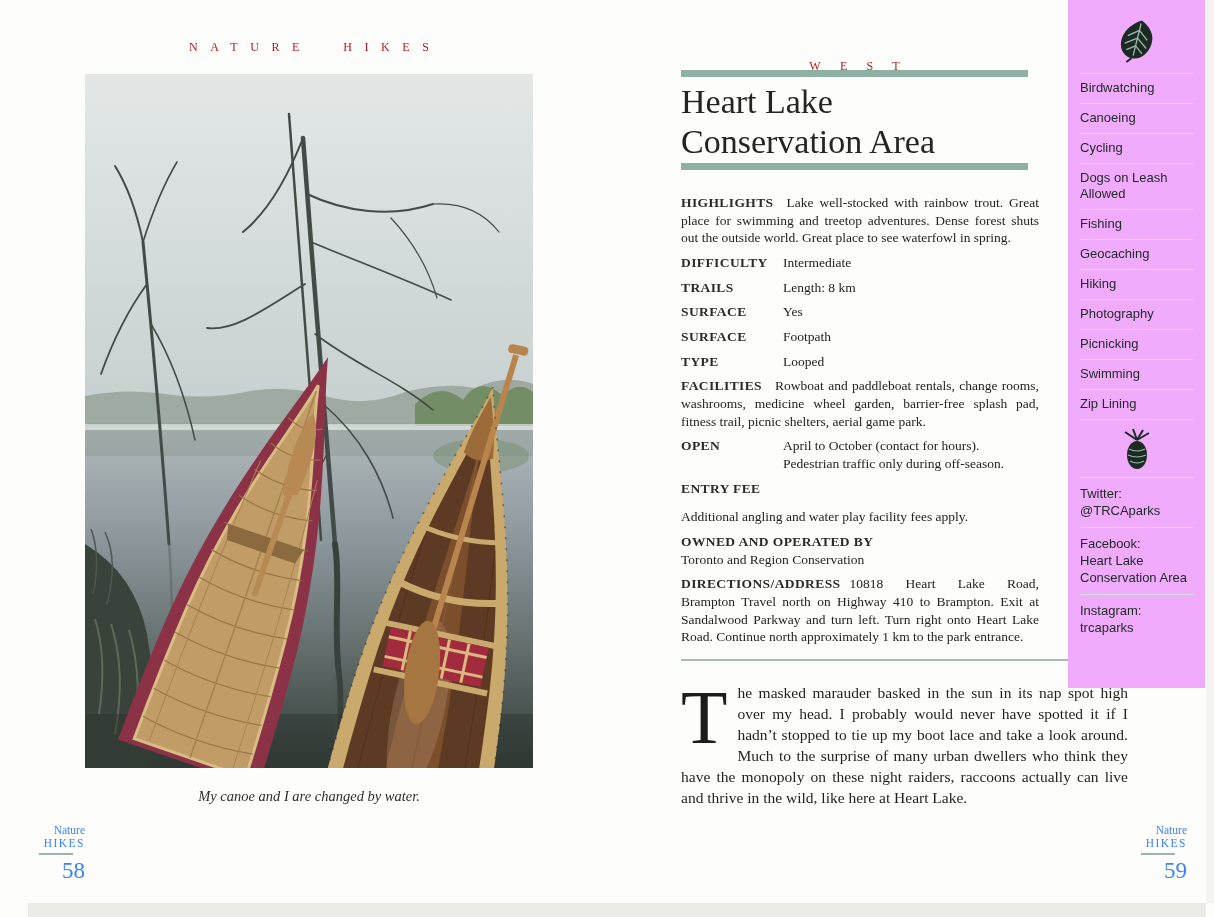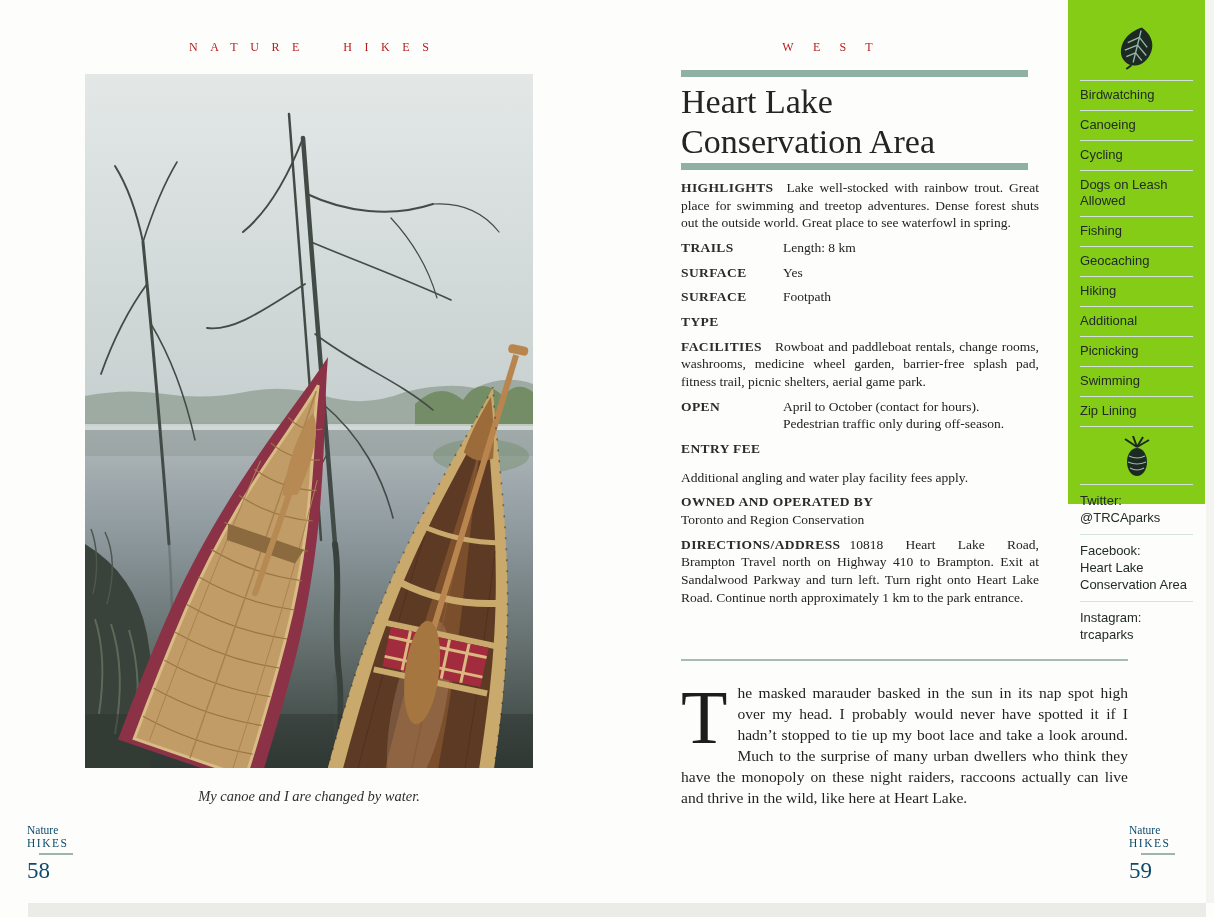"WEST" .head-right { left: 654px -> 681px; margin-top: none -> 19px }
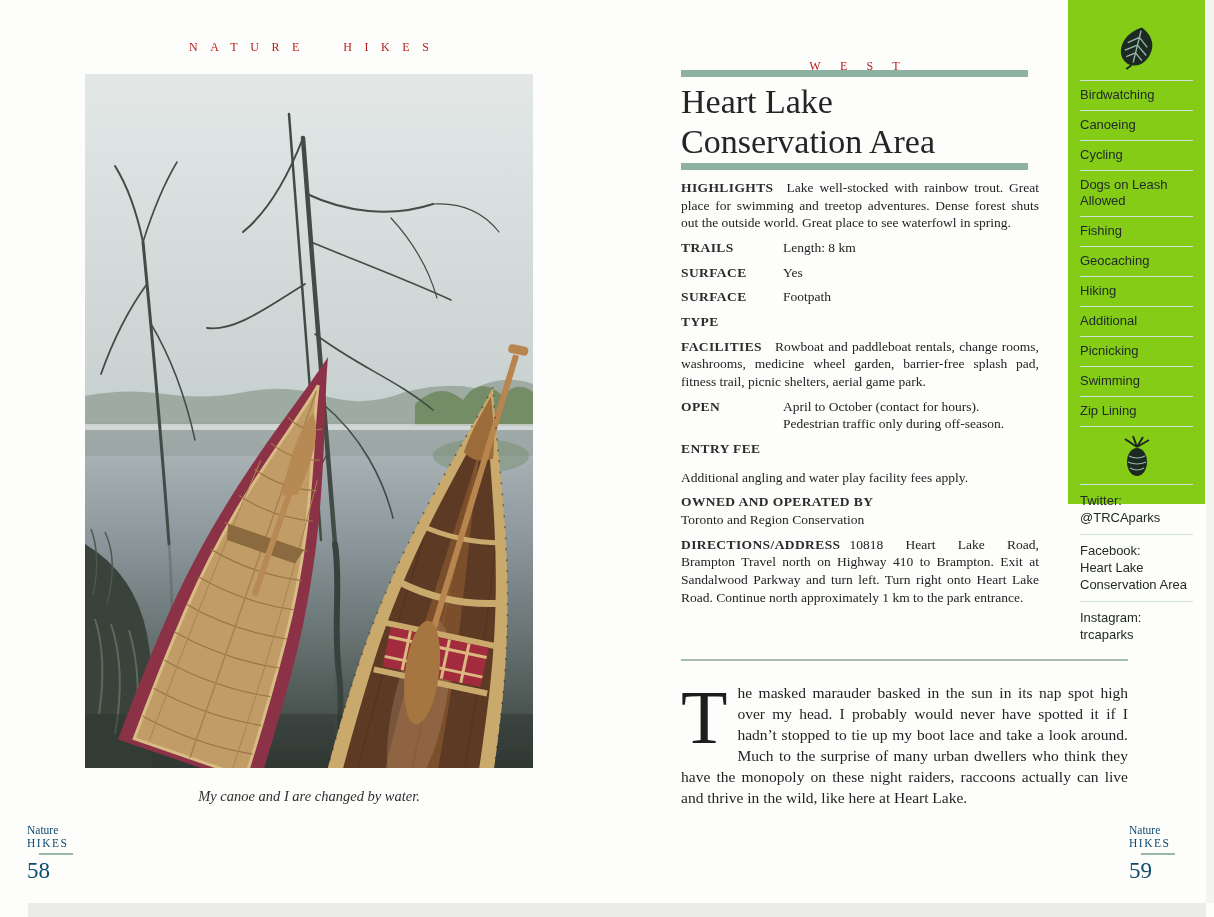"Birdwatching" .sidebar { background: #84cc16 -> #f0abfc; height: 504px -> 688px; padding: 12px 12px -> 5px 12px }
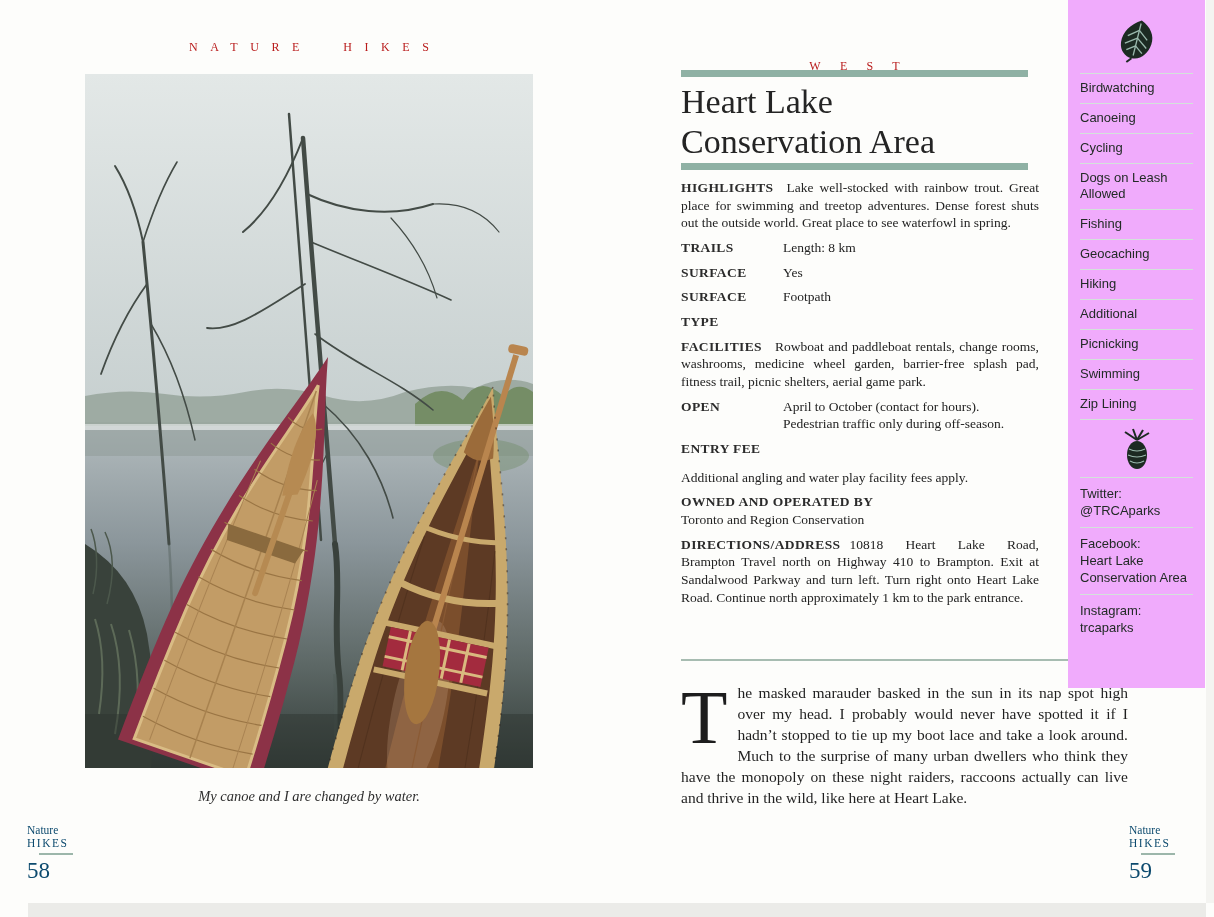"HIGHLIGHTS Lake well-stocked with" .info { top: 179px -> 194px }
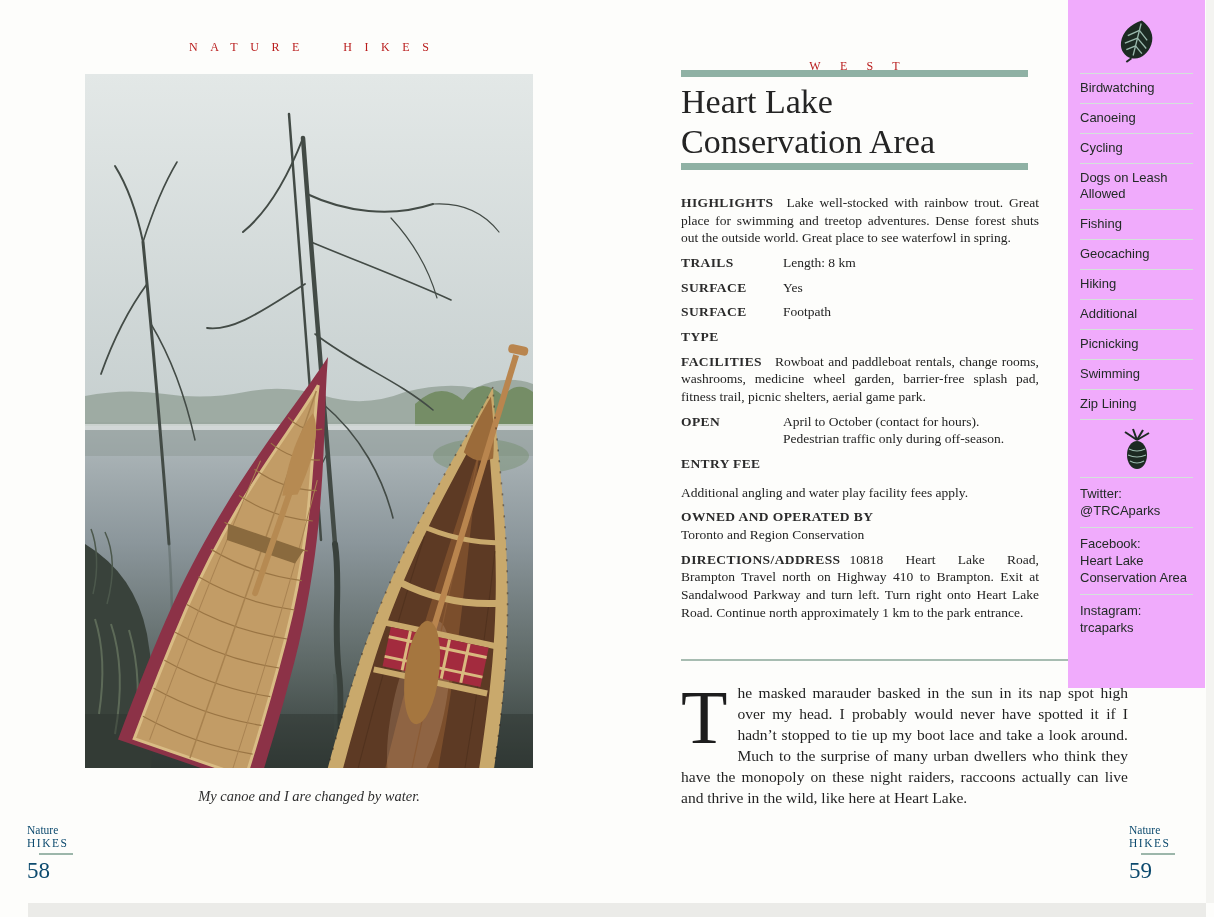"DIFFICULTY" div.info-row { html: none -> <div> <span>DIFFICULTY</span> <span>Intermediate</span> </div> }
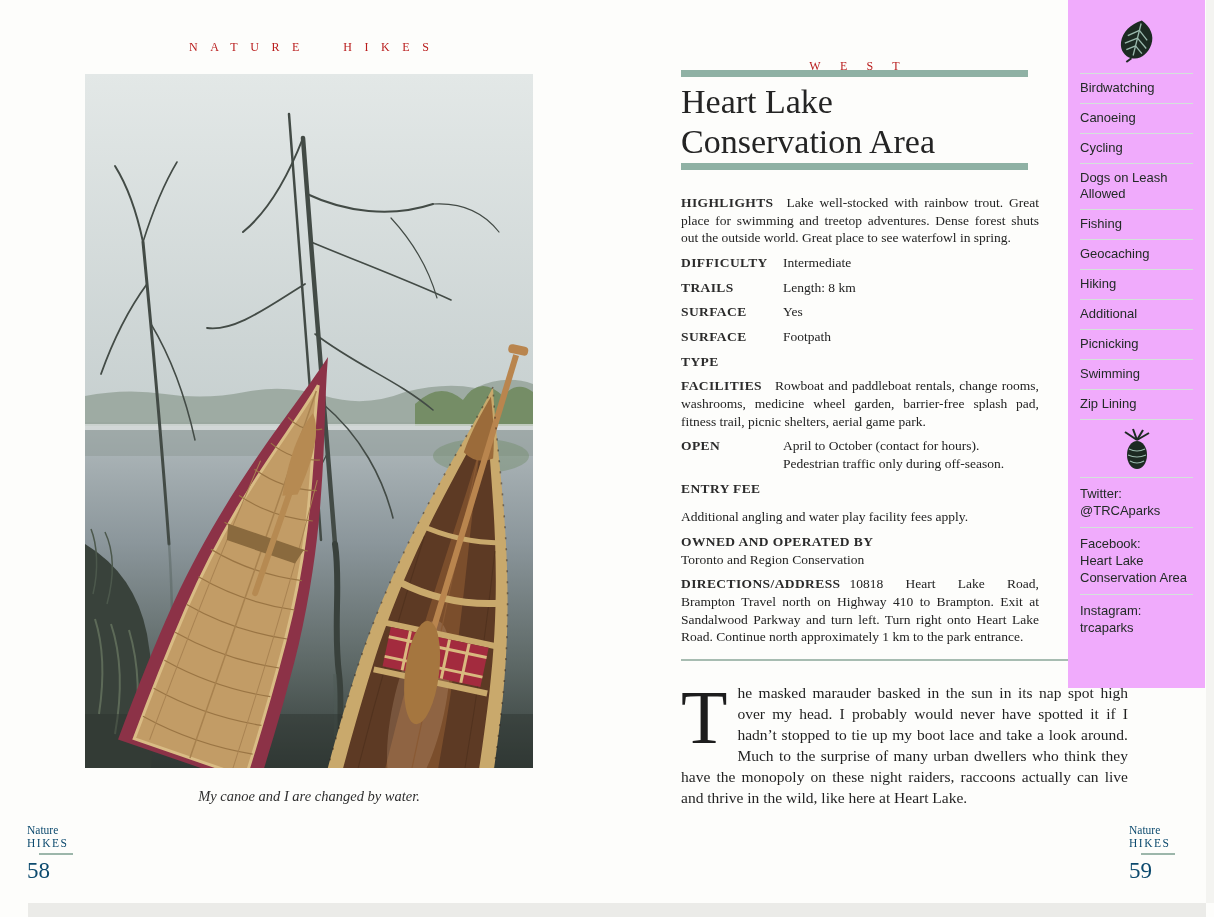"Additional" div.sb-item { text: Additional -> Photography }
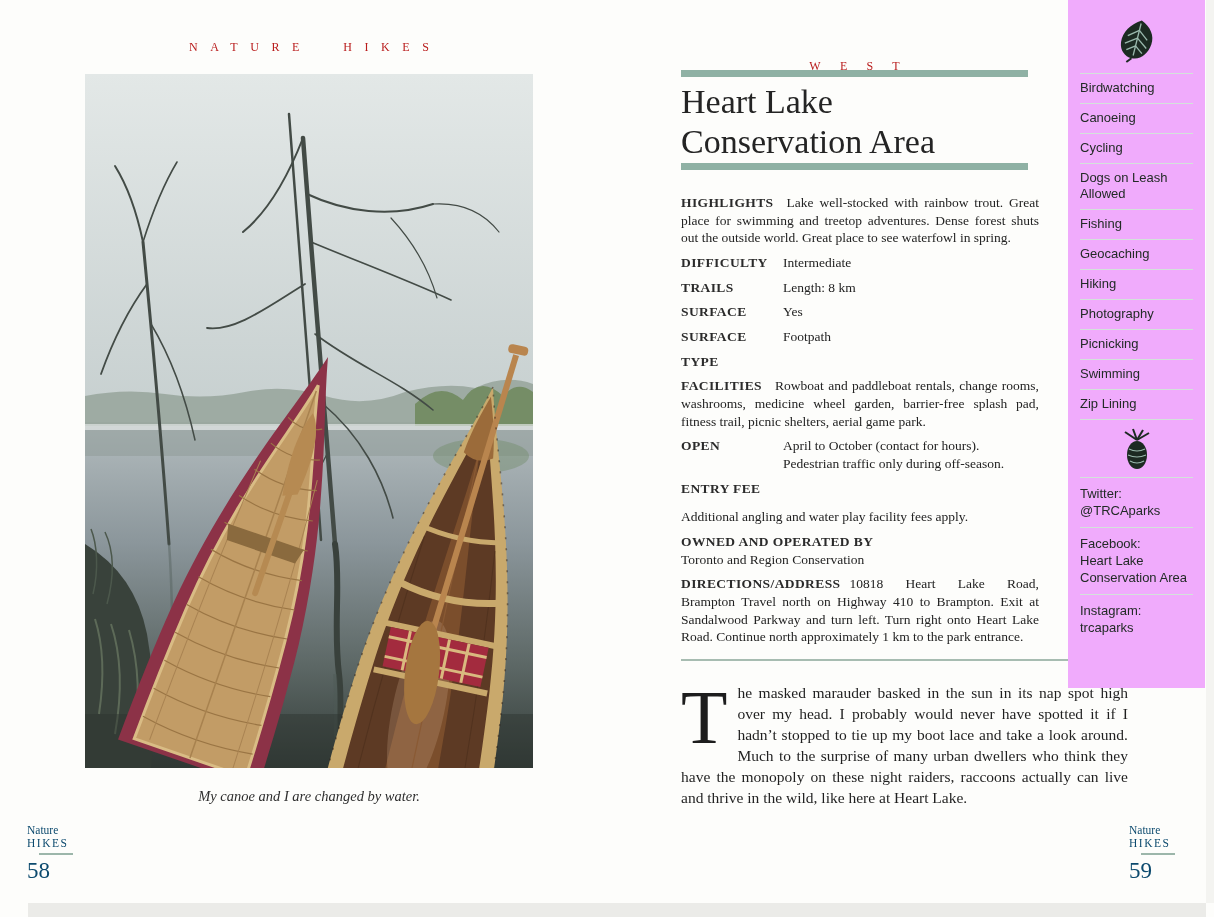"Looped" span.val2col { html: none -> <span>Looped</span> }
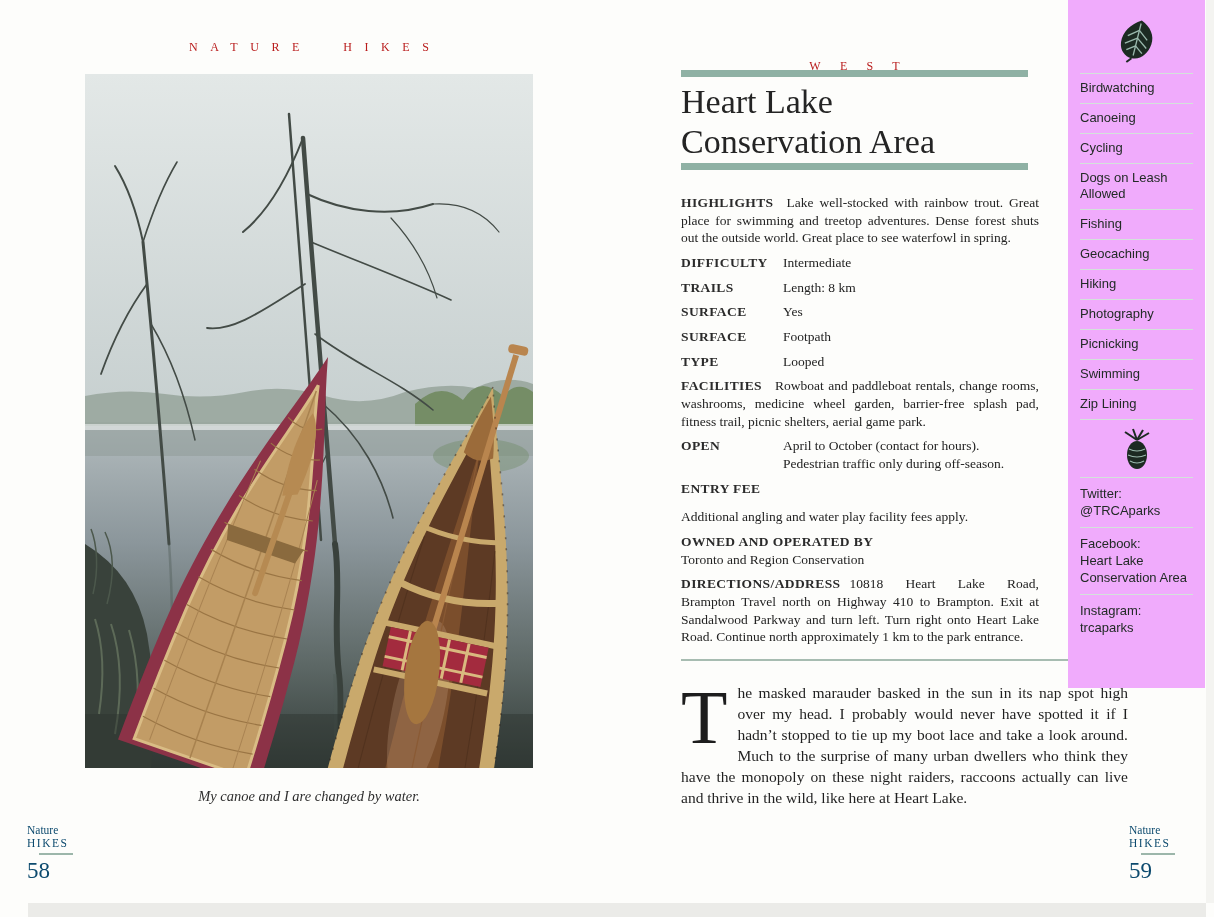"Nature" .folio { color: #0c4a6e -> #3b82f6; text-align: left -> right }
